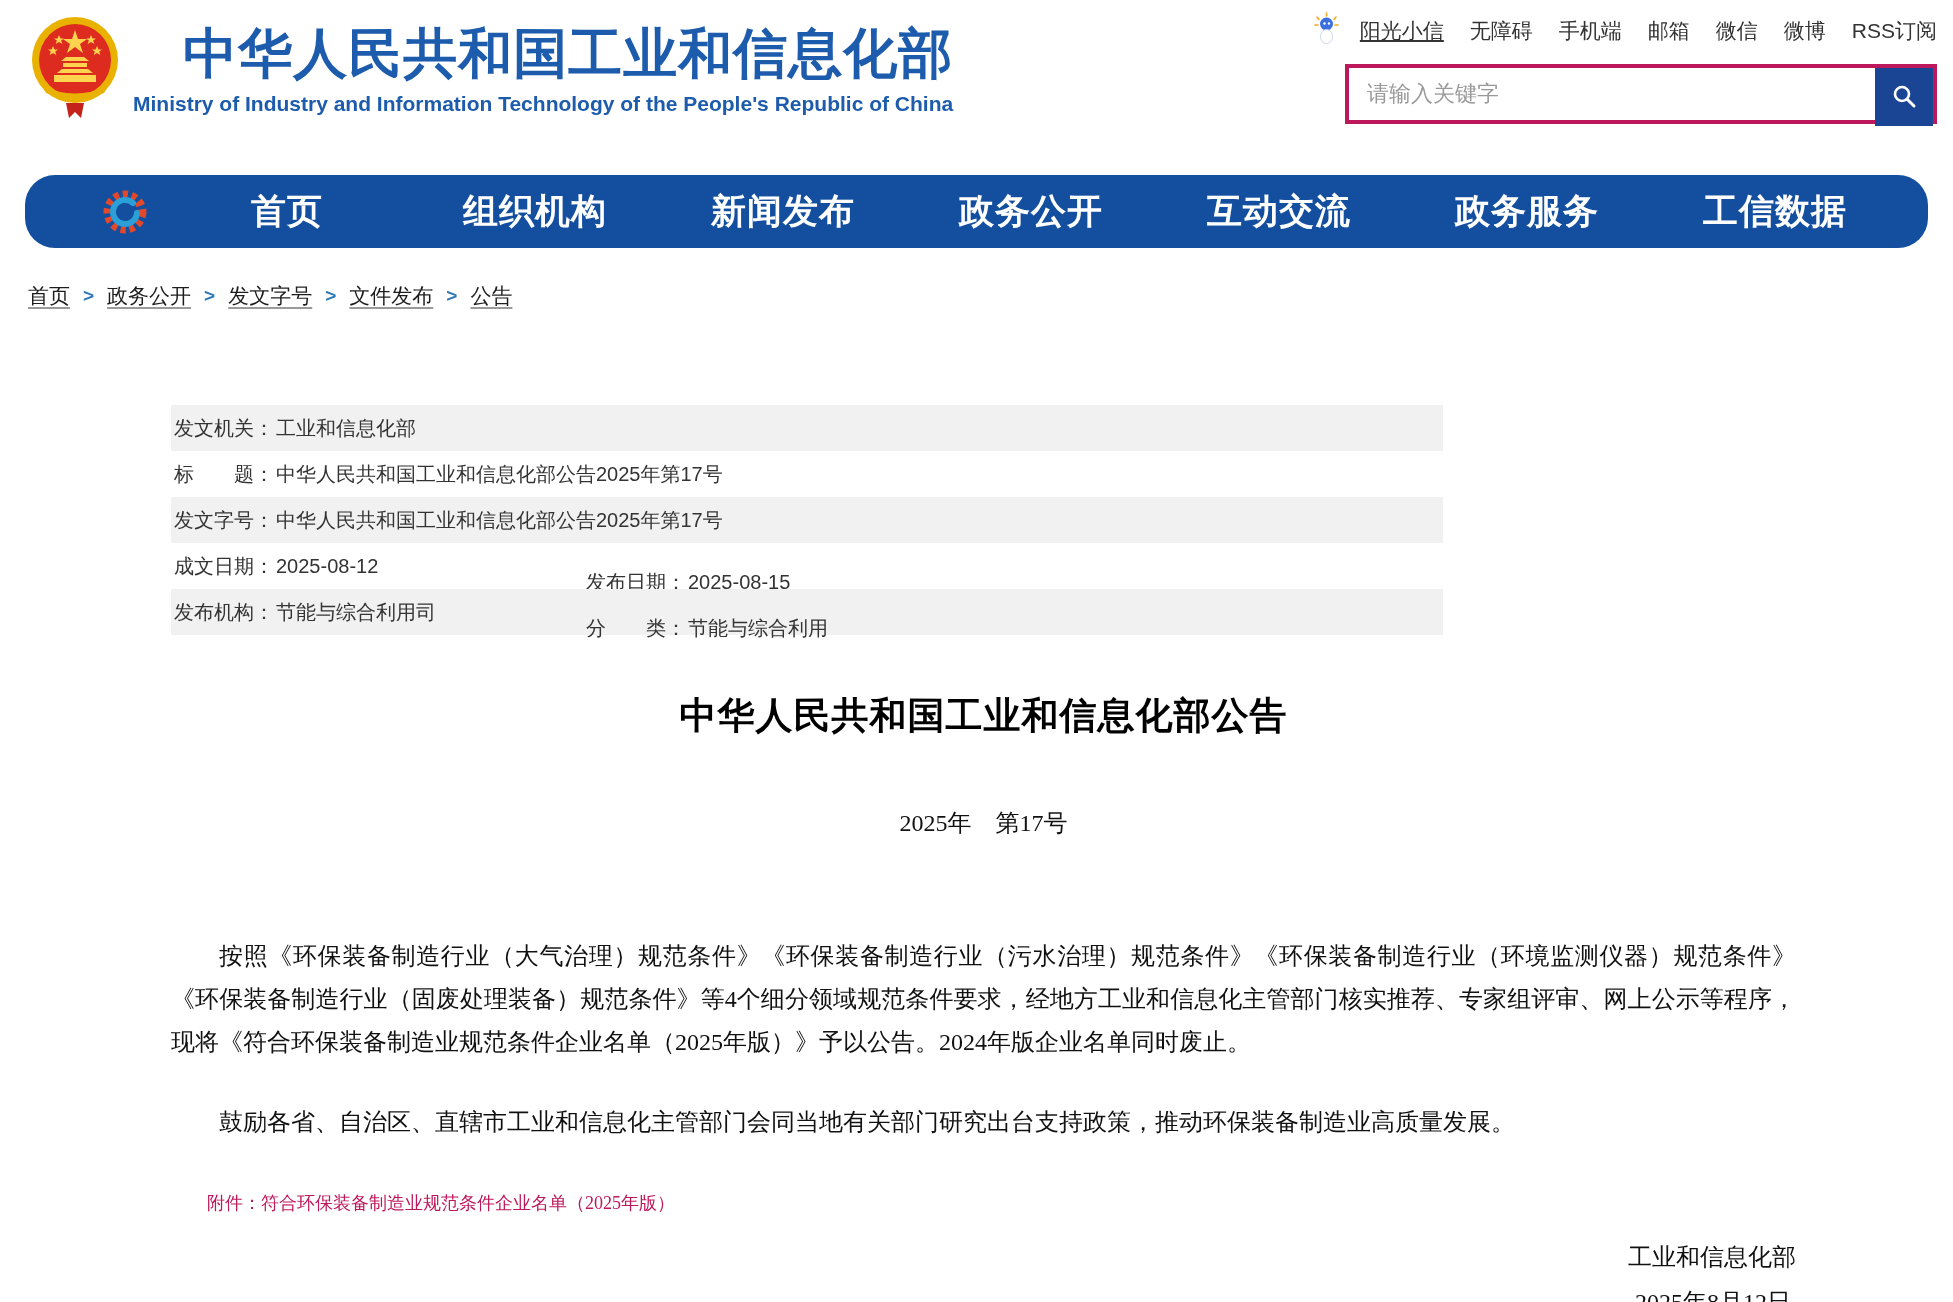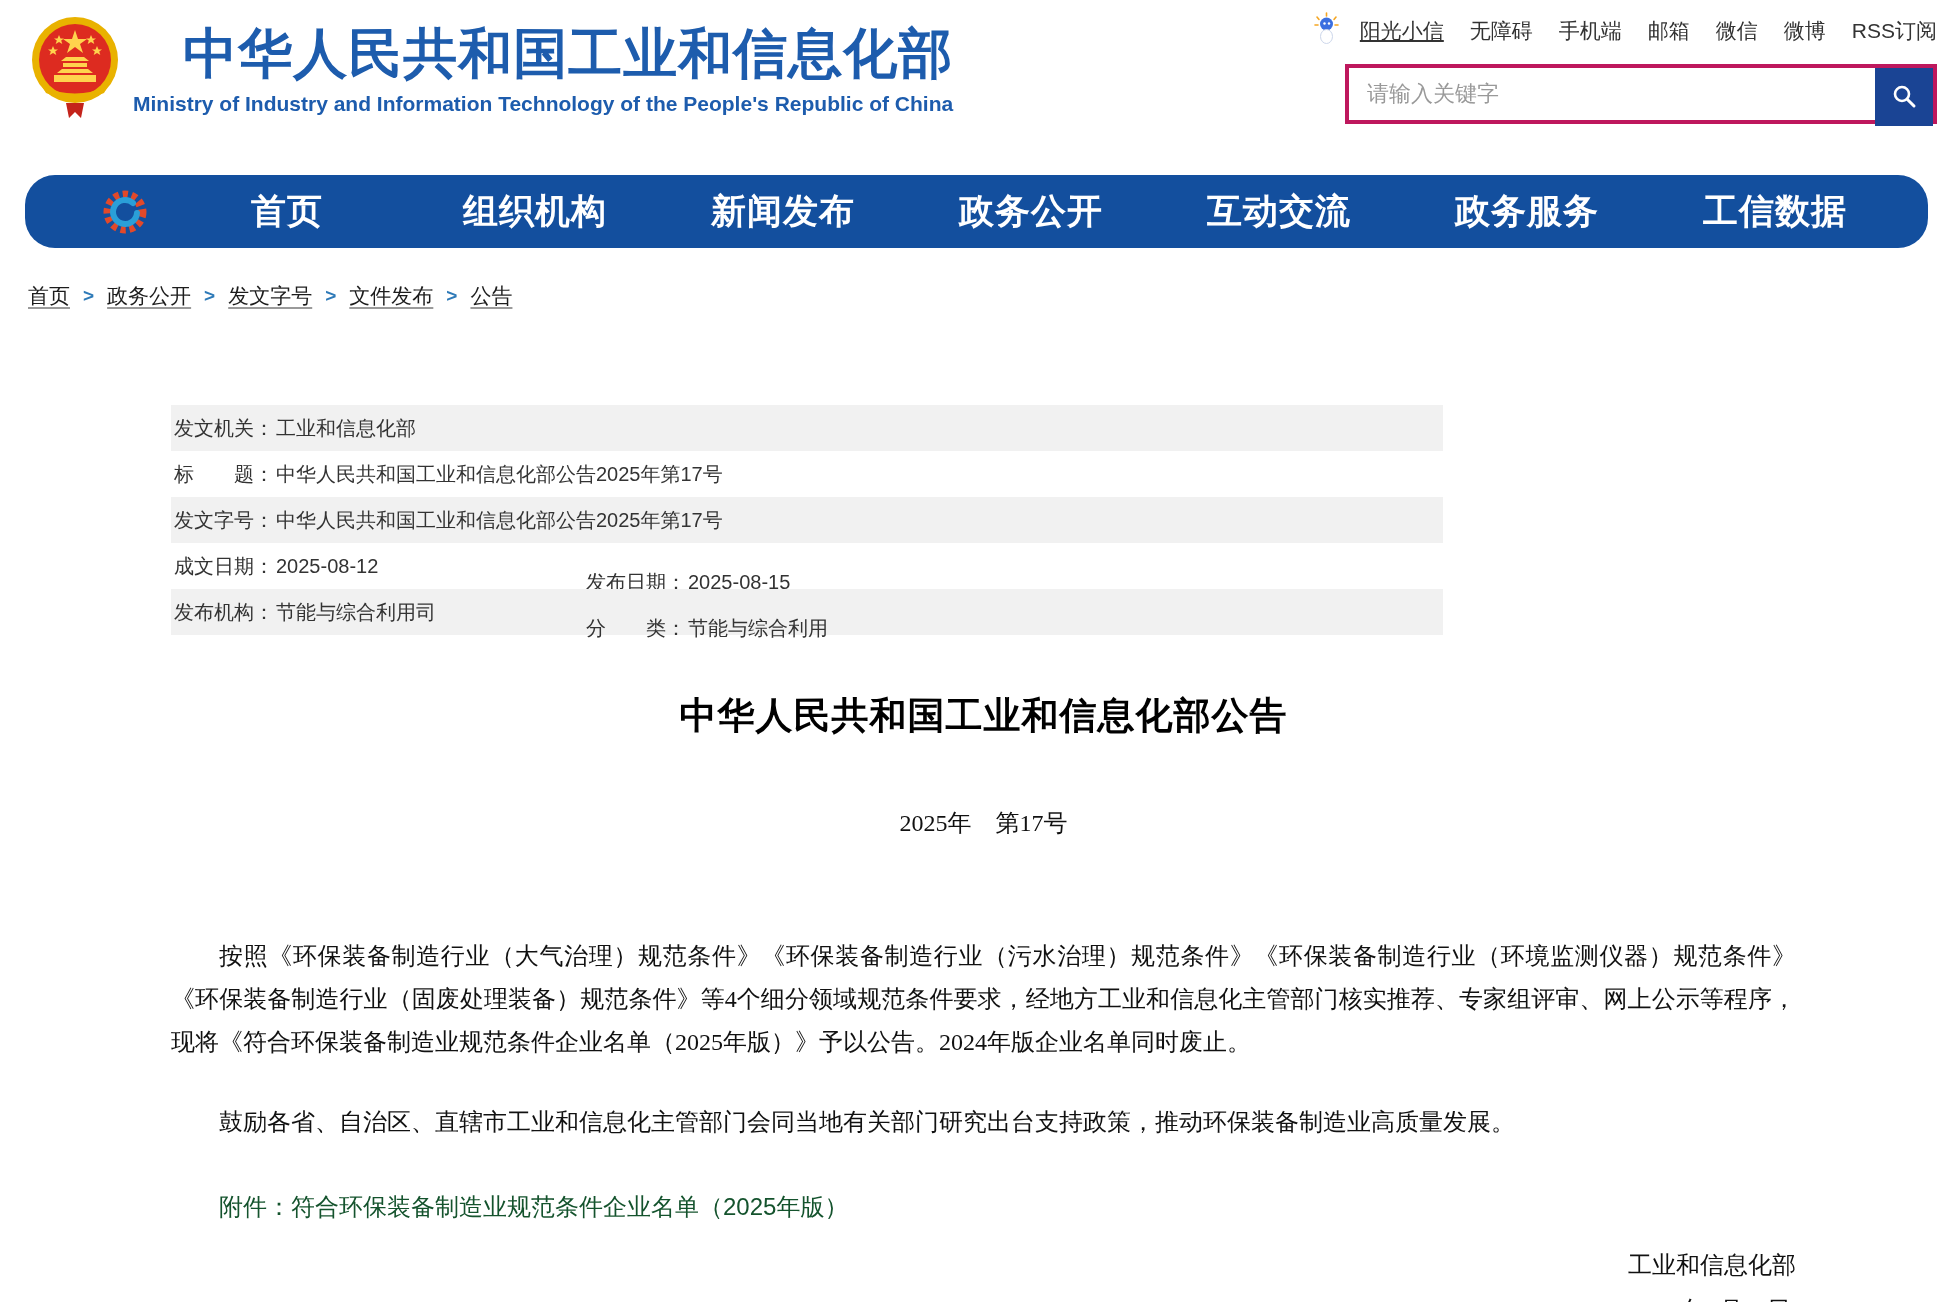"附件：符合环保装备制造业规范条件企业名单（2025年版）" .attachment { color: #14532d -> #be185d; font-family: Liberation Sans, sans-serif -> Liberation Serif, serif; font-size: 24px -> 18px }
